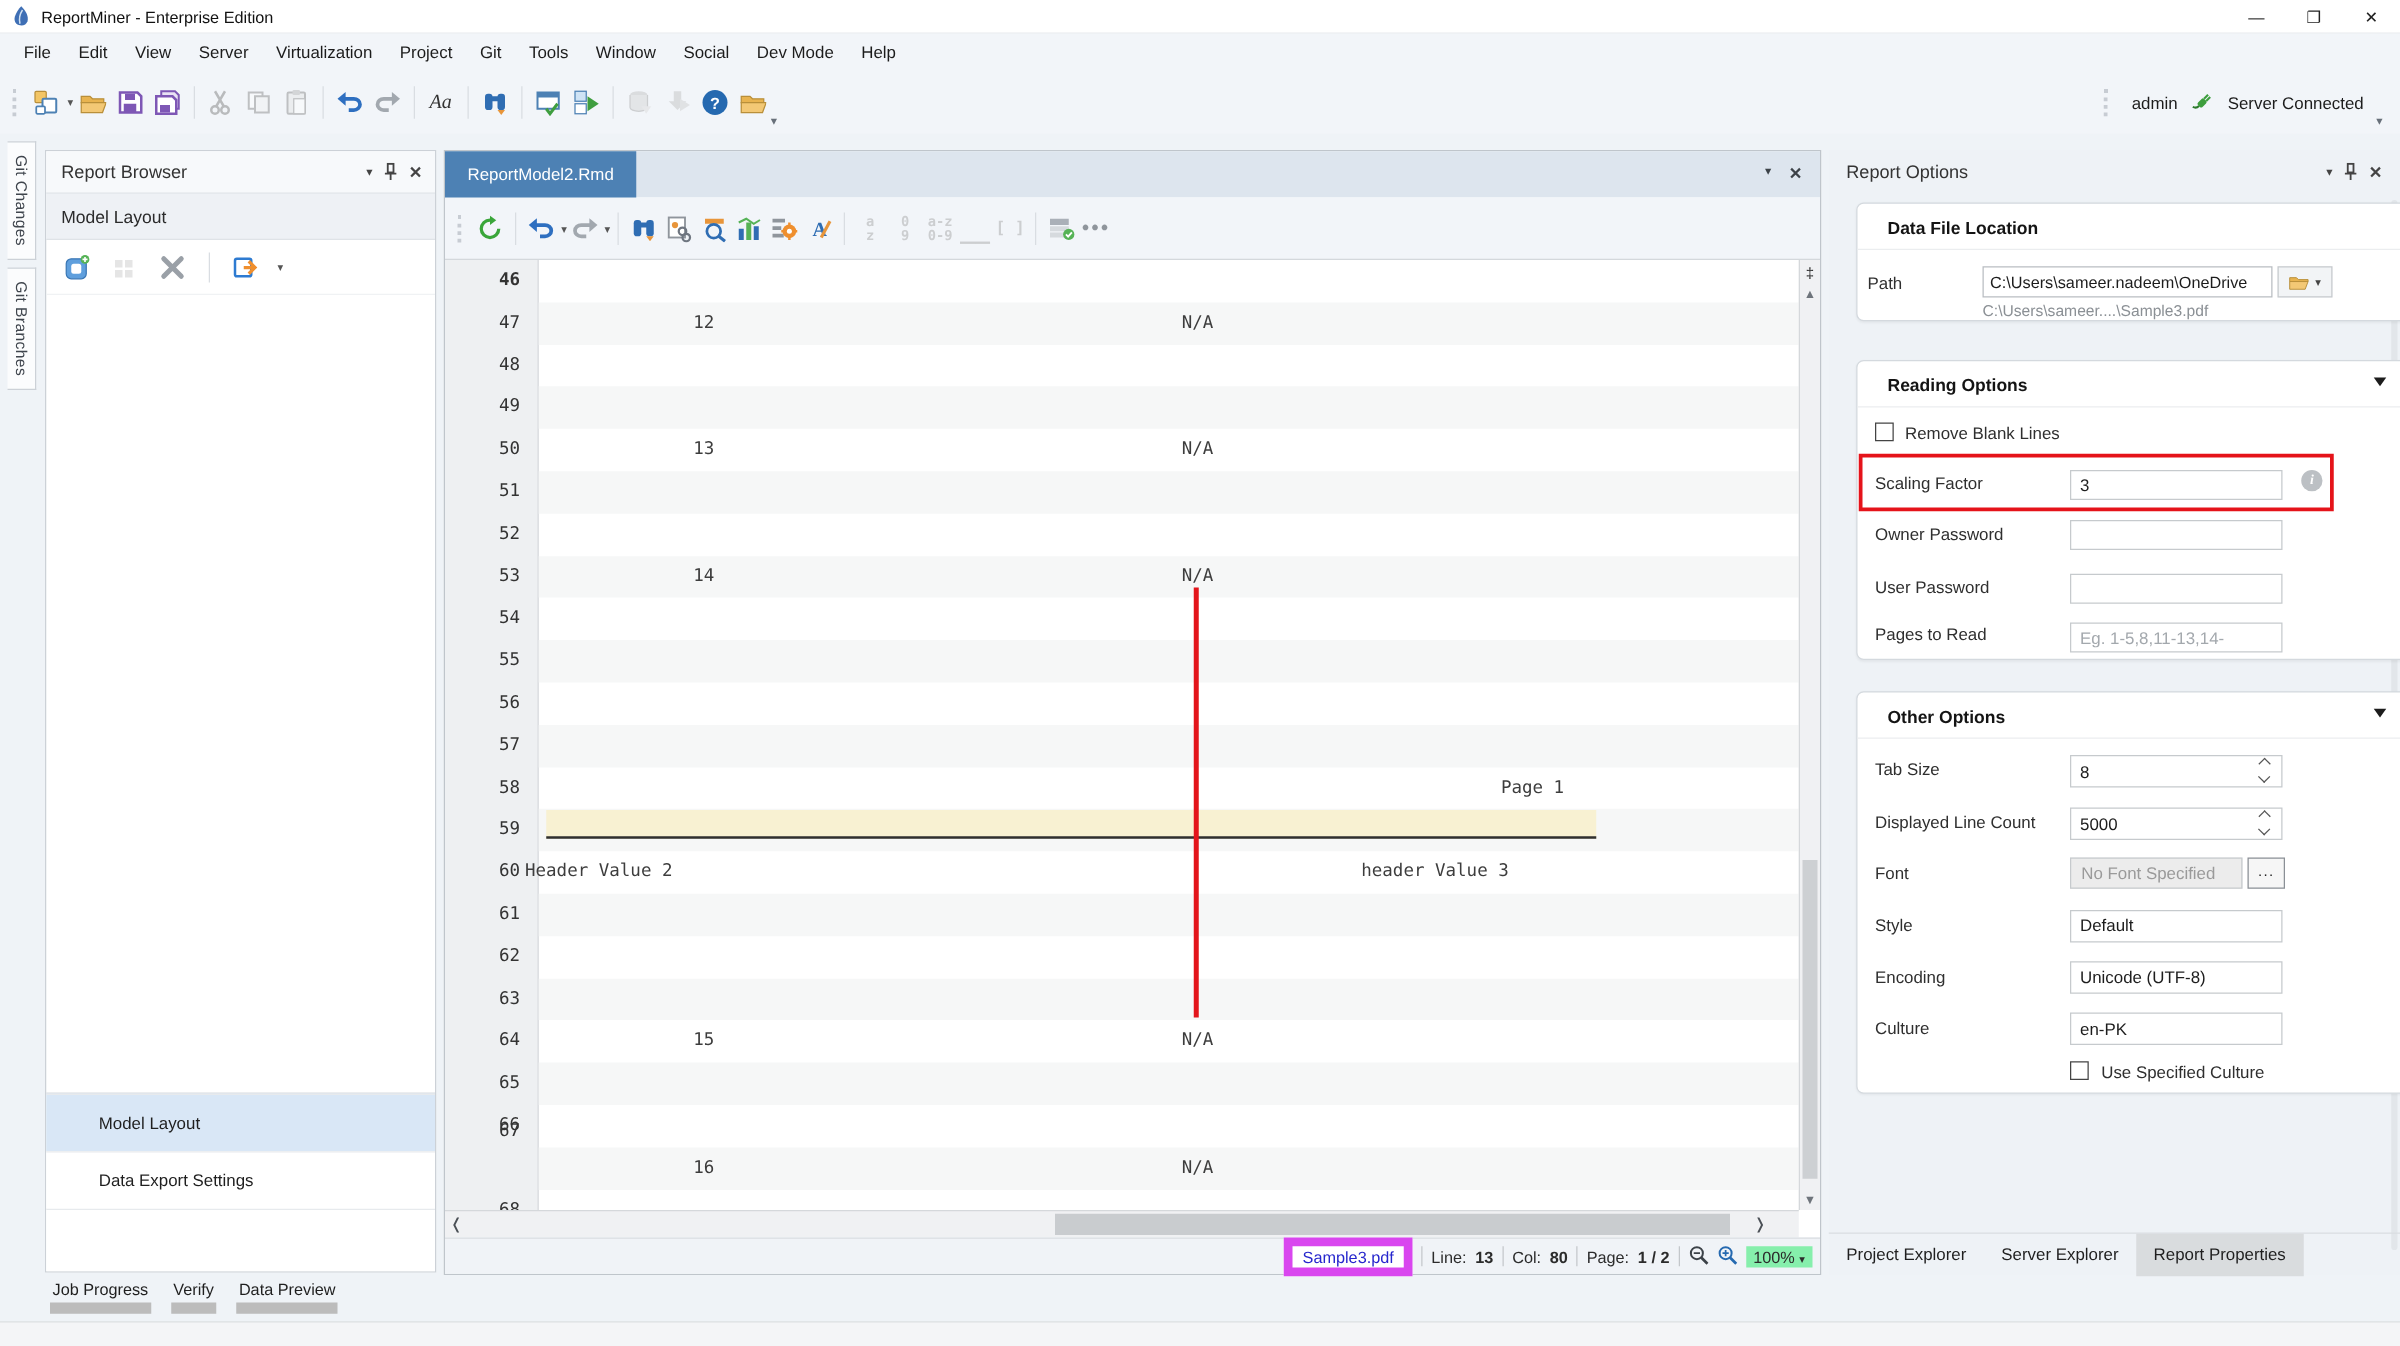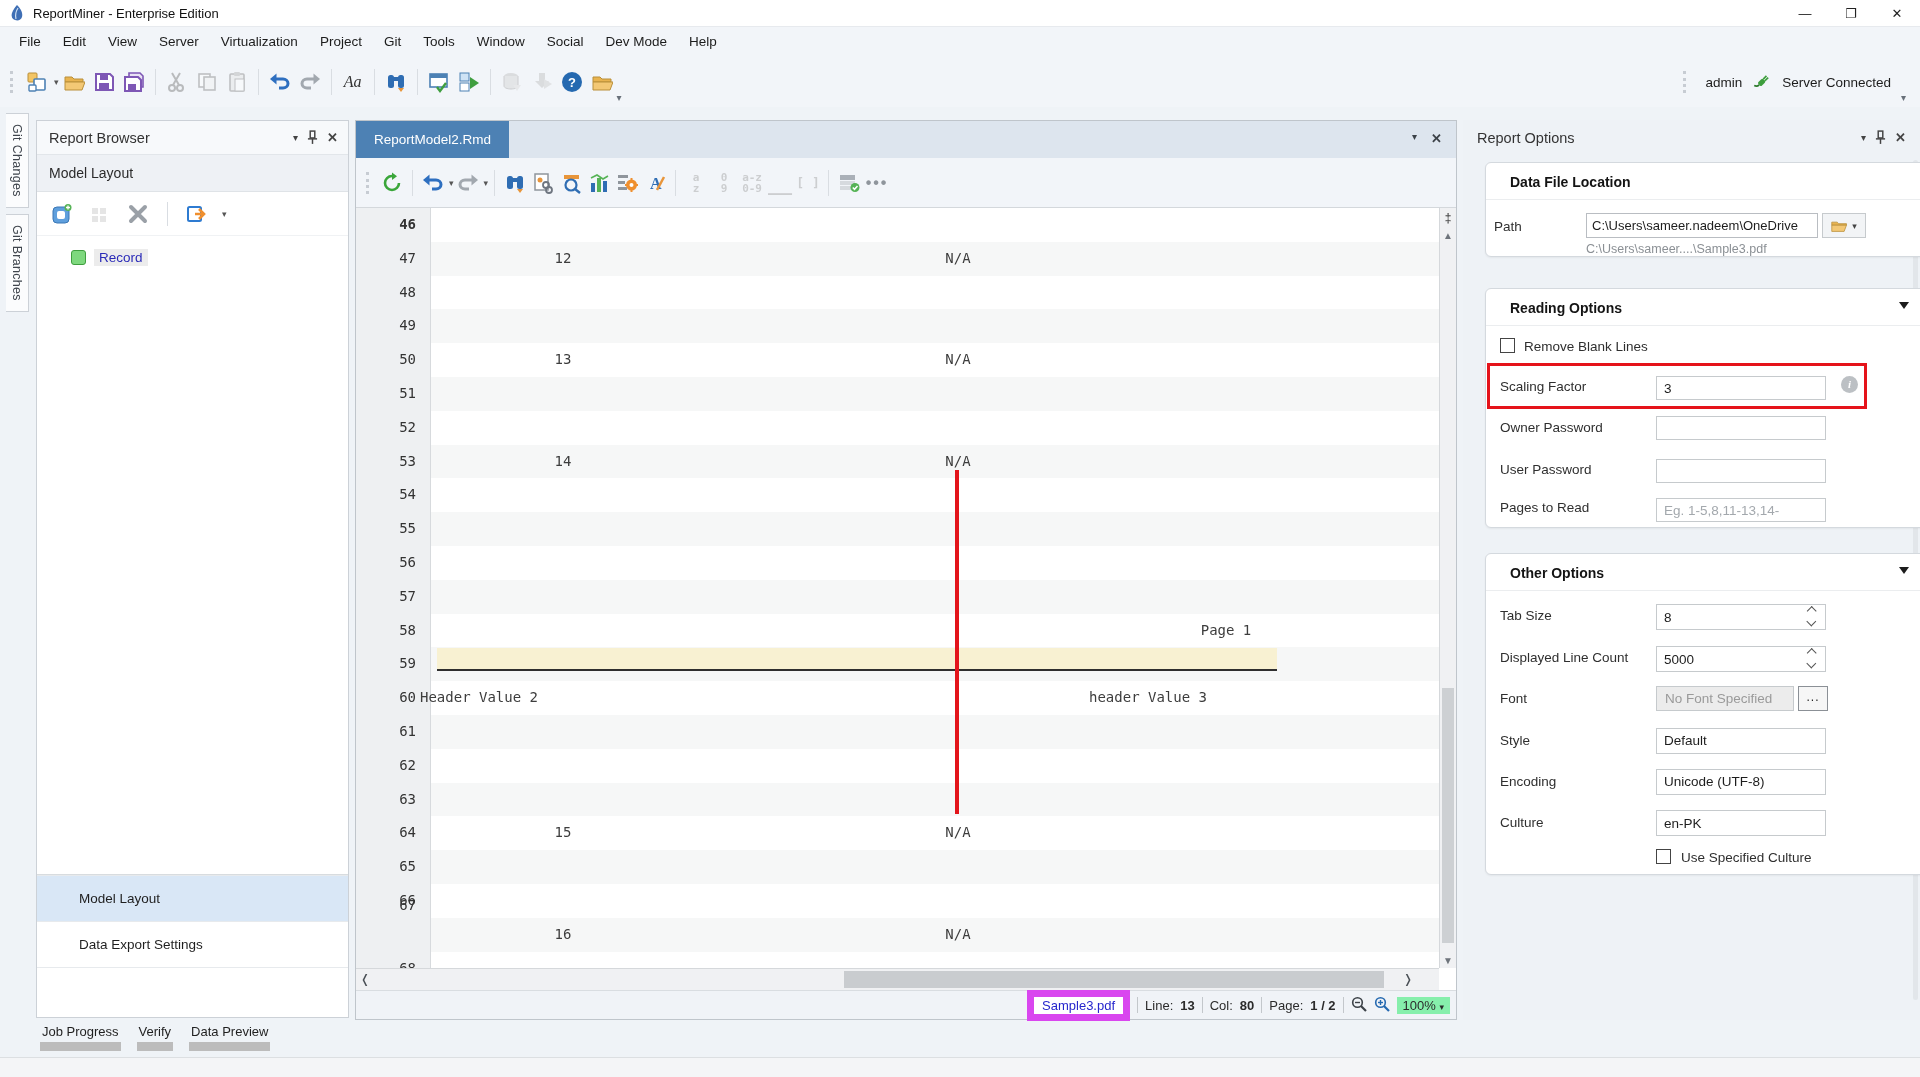"Record" div.tree { html: <div> <div> <span></span> <span>Record</span> </div> </div> -> none }
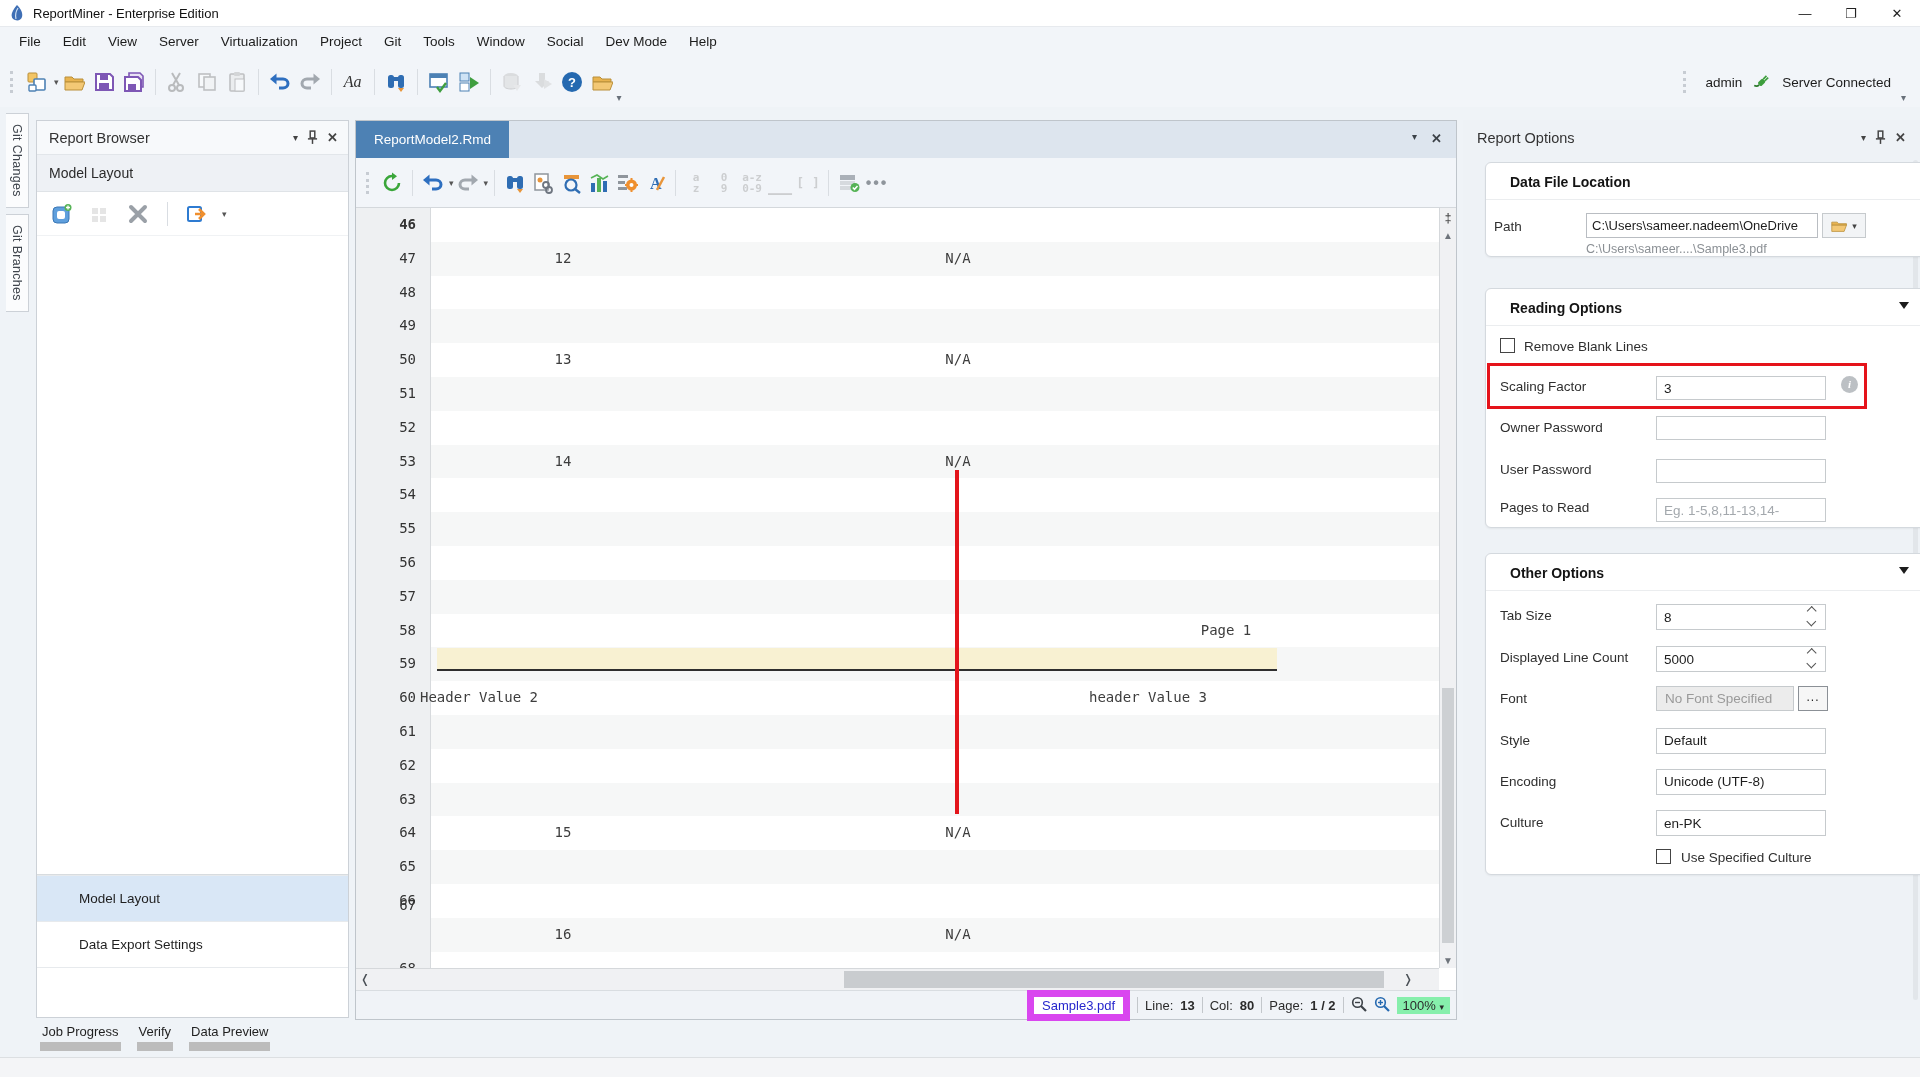"Project Explorer" div.rp-tabs { html: none -> <div> <div>Project Explorer</div> <div>Server Explorer</div> <div>Report Properties</div> </div> }
